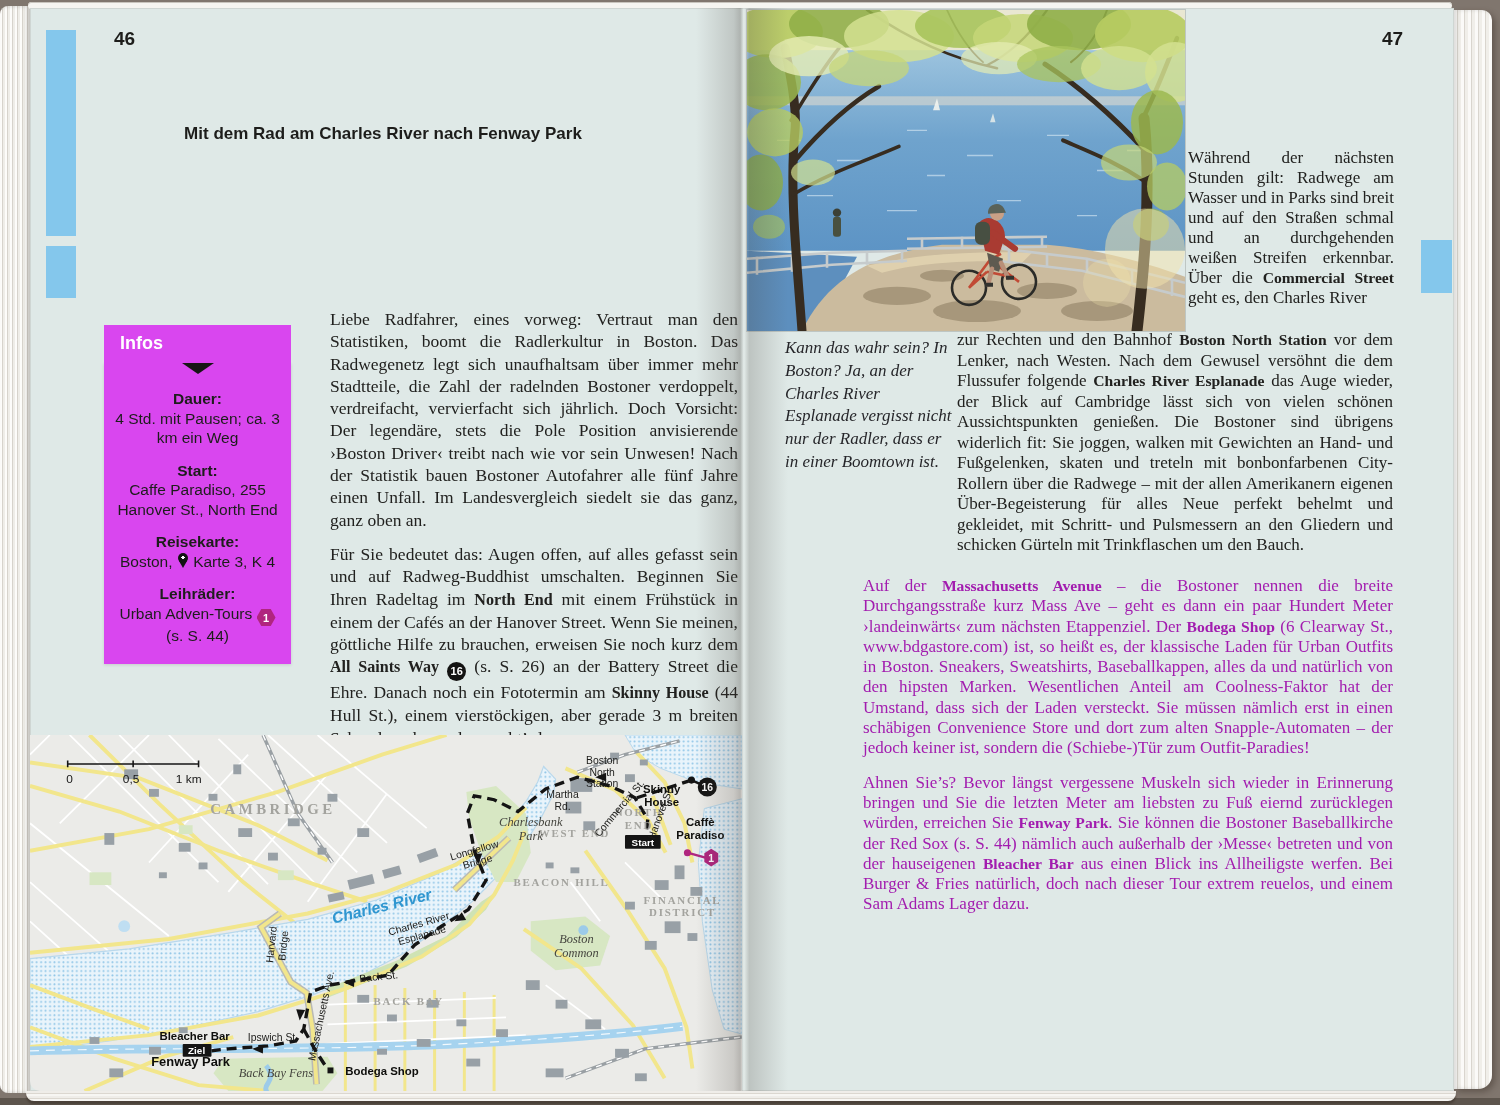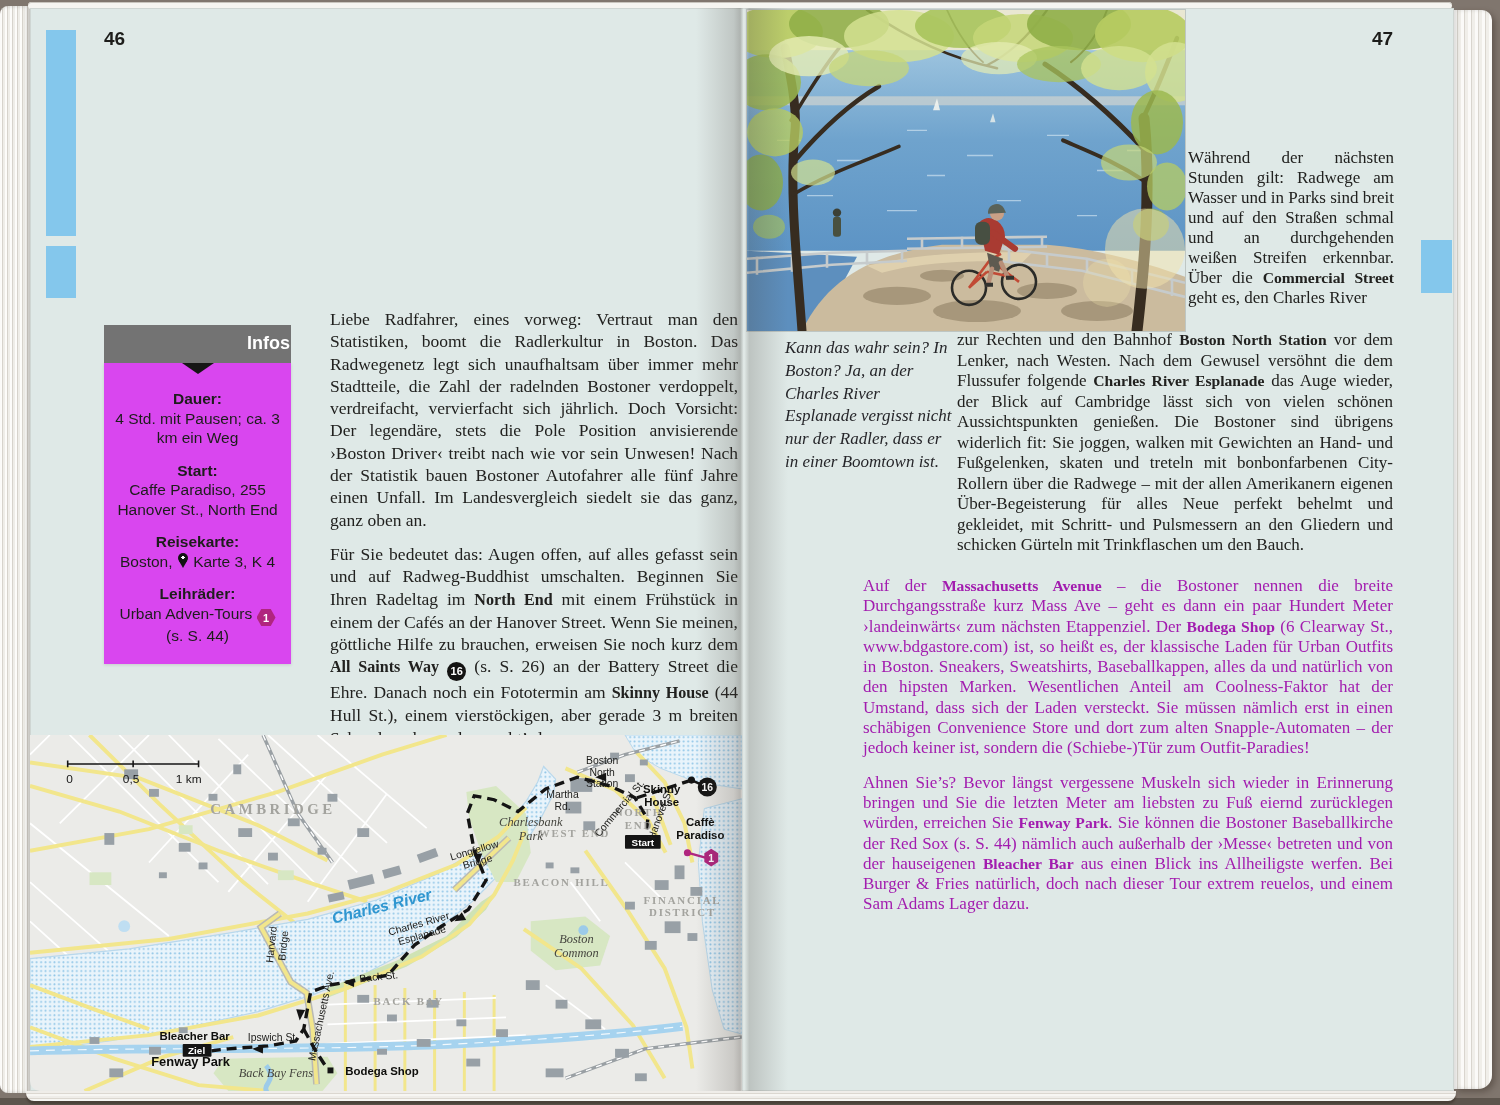"46" .pagenum { margin-left: none -> 10px }
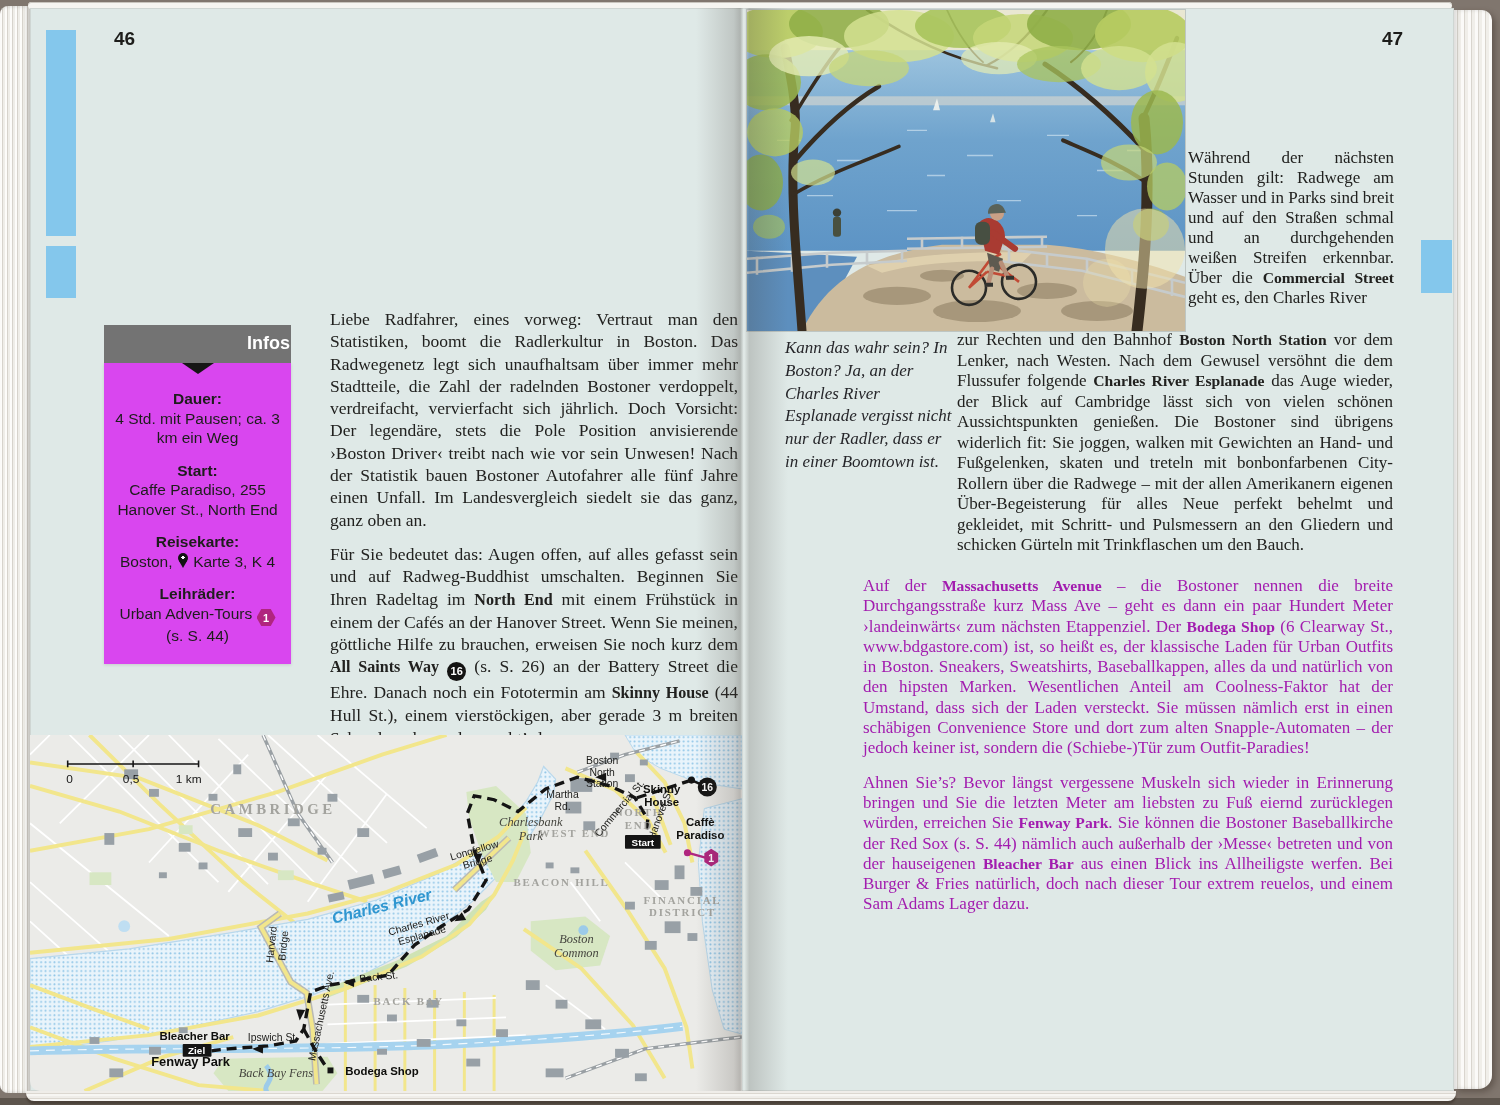"Mit dem Rad am Charles" div.subtitle { html: none -> <div>Mit dem Rad am Charles River nach Fenway Park</div> }
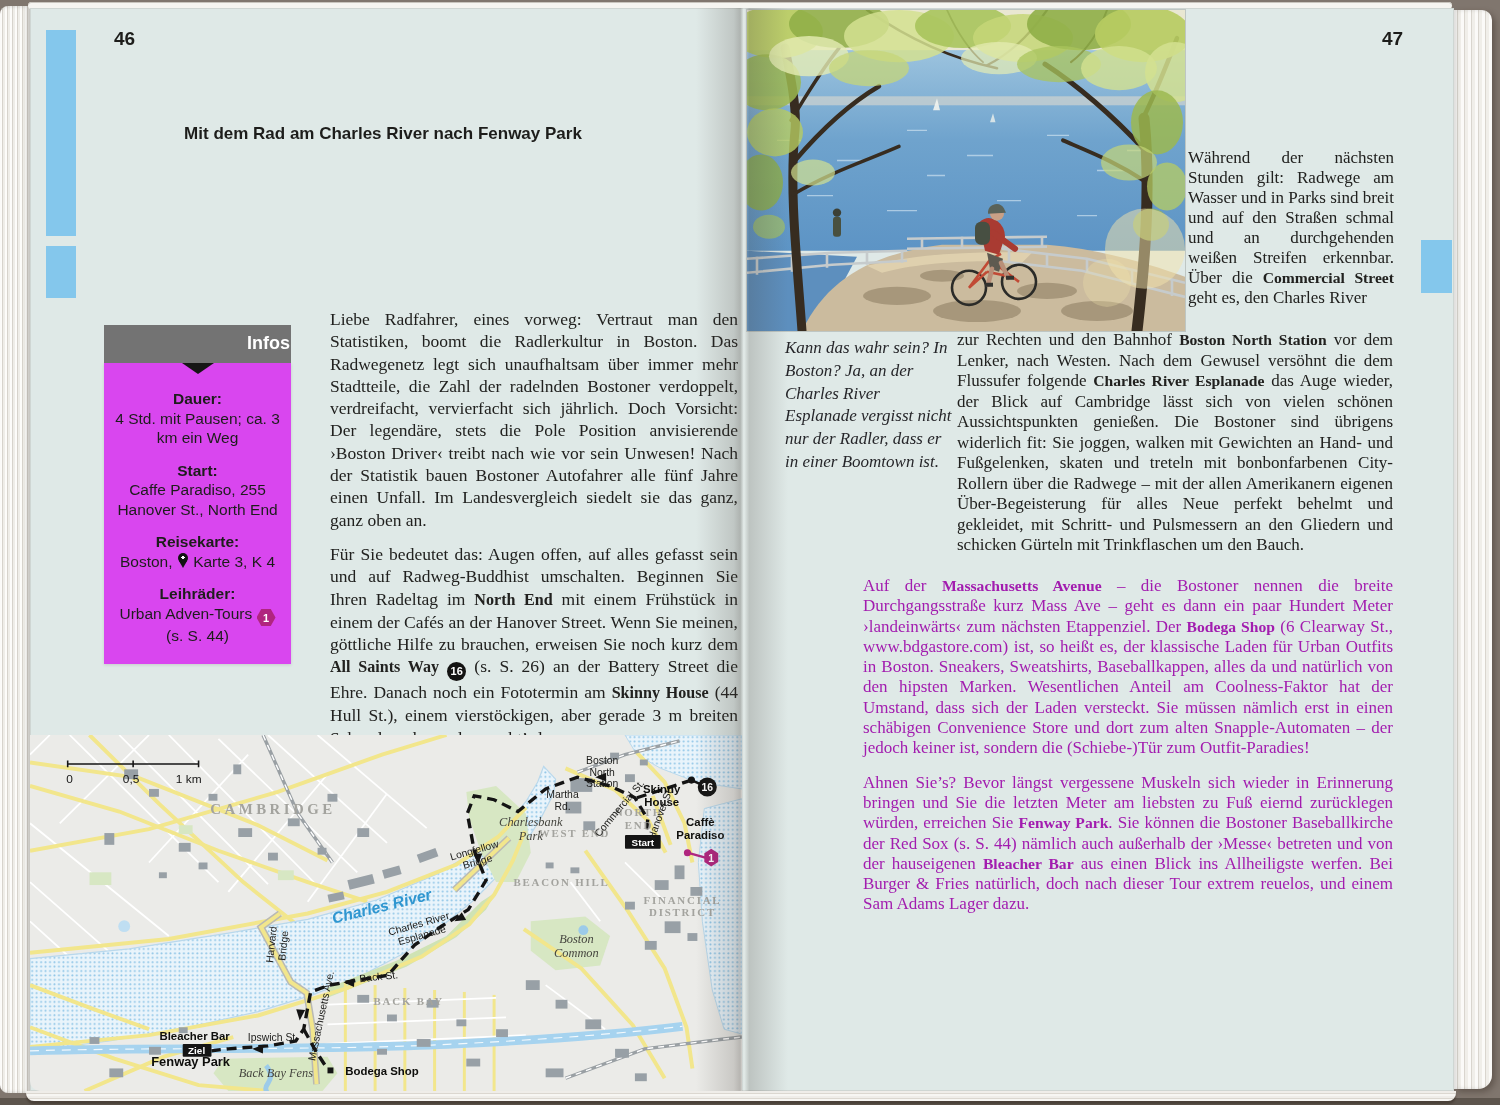"Infos" .infobox-header { background: #737373 -> #d946ef; padding: 8px 1px 9px -> 8px 16px 9px; text-align: right -> left }
